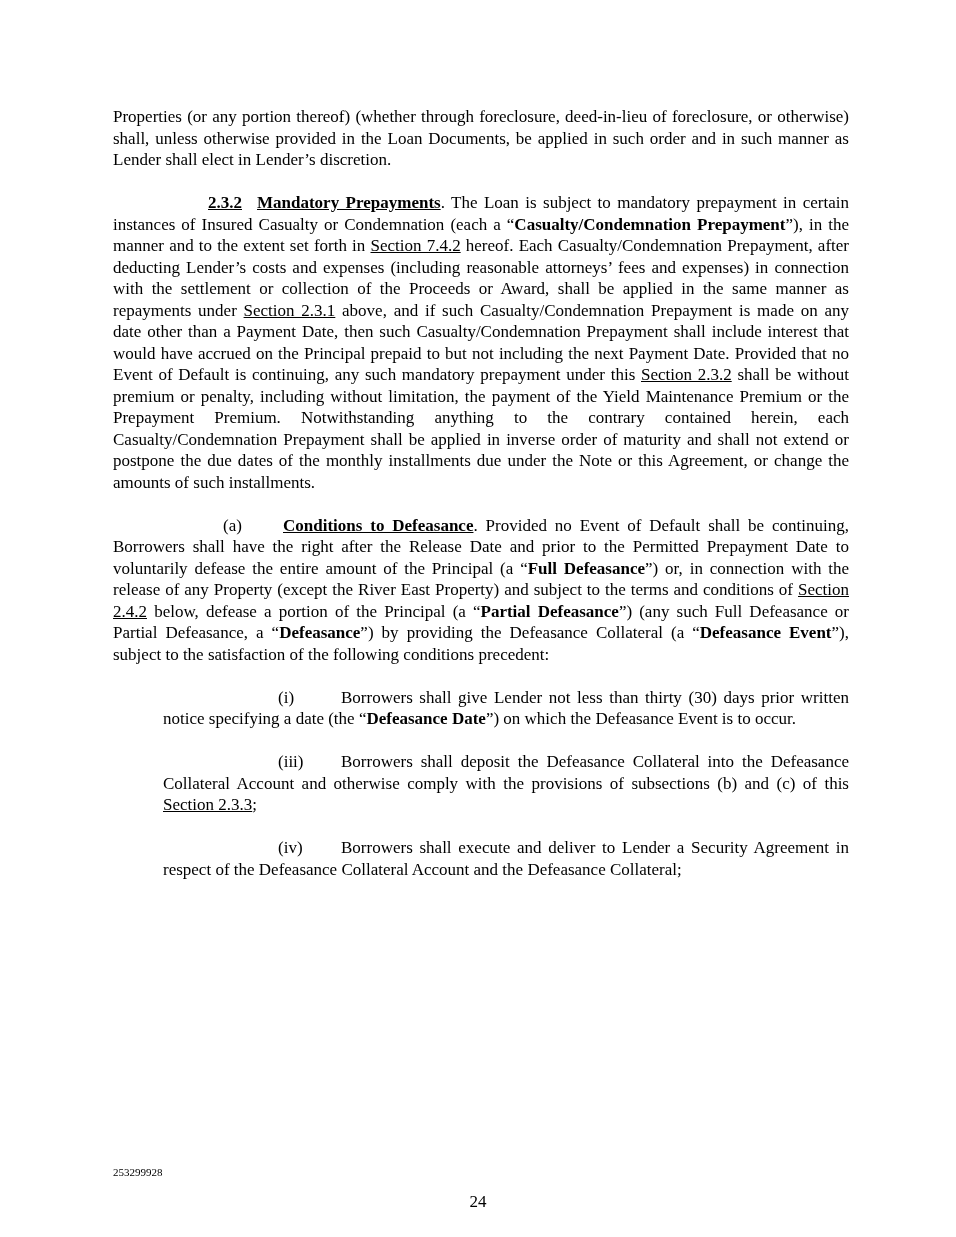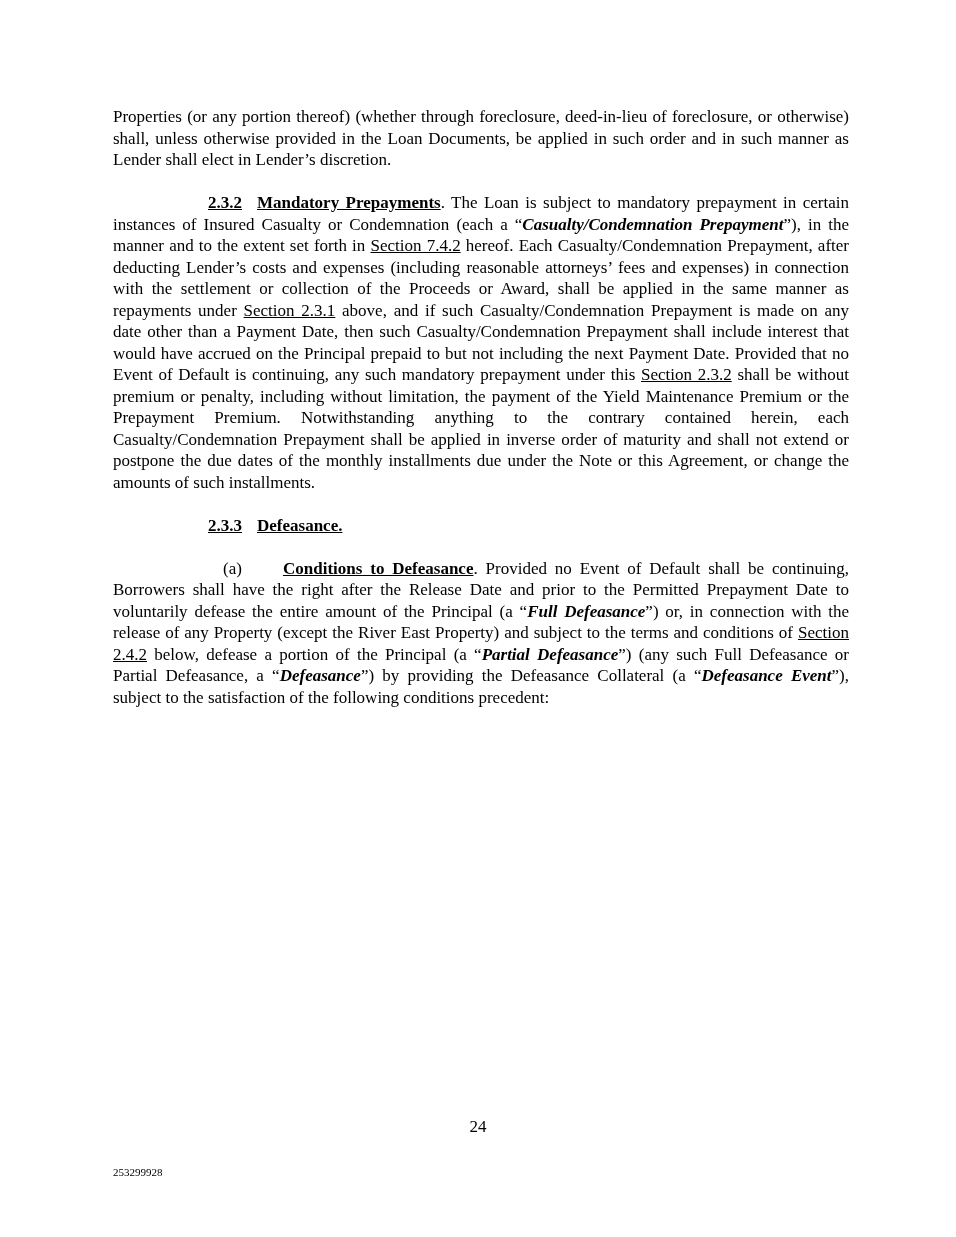"Casualty/Condemnation Prepayment" .i { font-style: italic -> none }
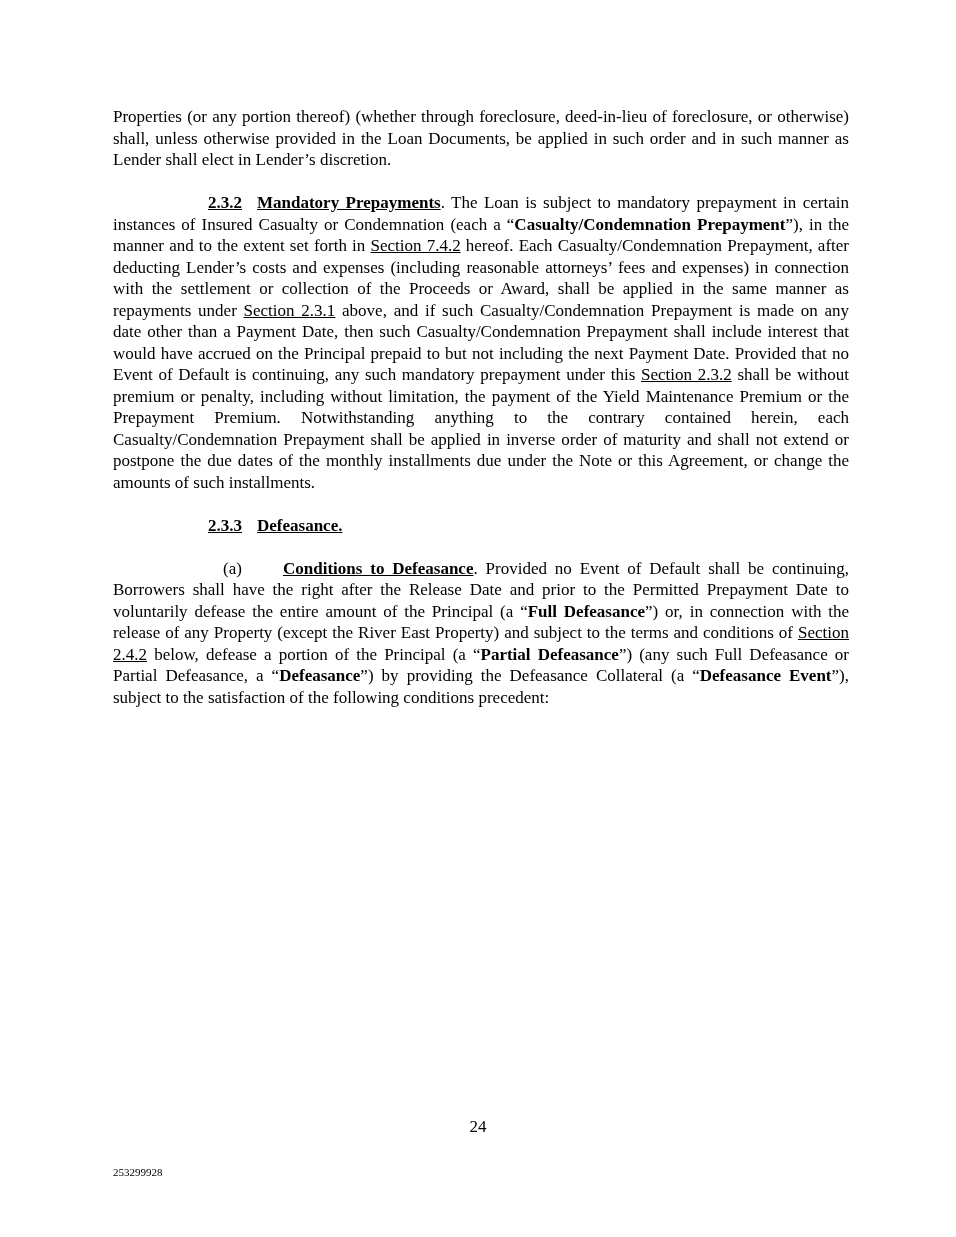"2.3.3 Defeasance." p.para { html: <p><span>2.3.3</span><span>Defeasance.</span></p> -> none }
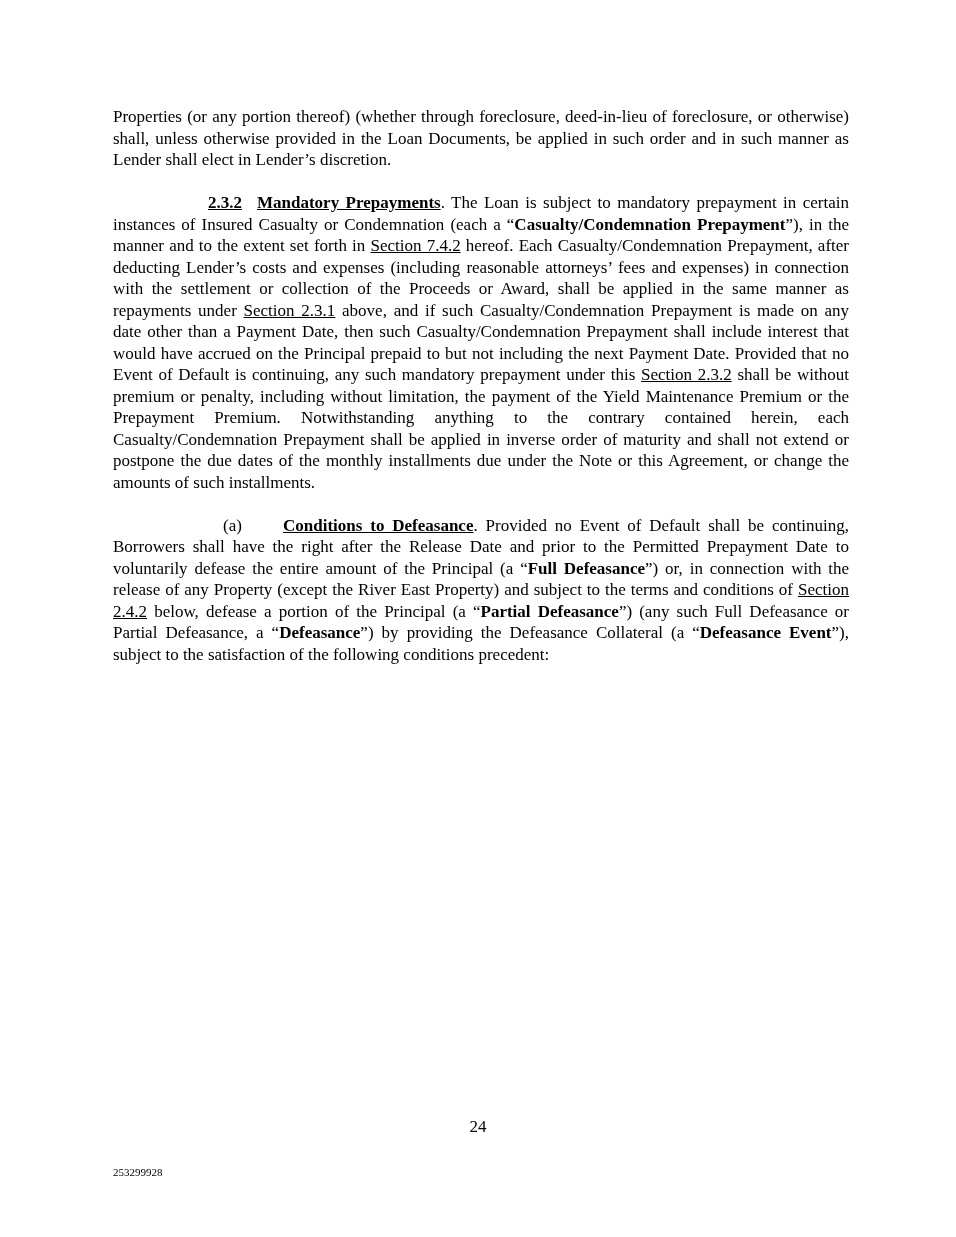"(i) Borrowers shall give Lender" p.para { html: none -> <p><span>(i)</span><span>Borrowers shall give Lender not less than thirty (30) days prior written notice specifying a date (the “</span><span>Defeasance Date</span><span>”) on which the Defeasance Event is to occur.</span></p> }
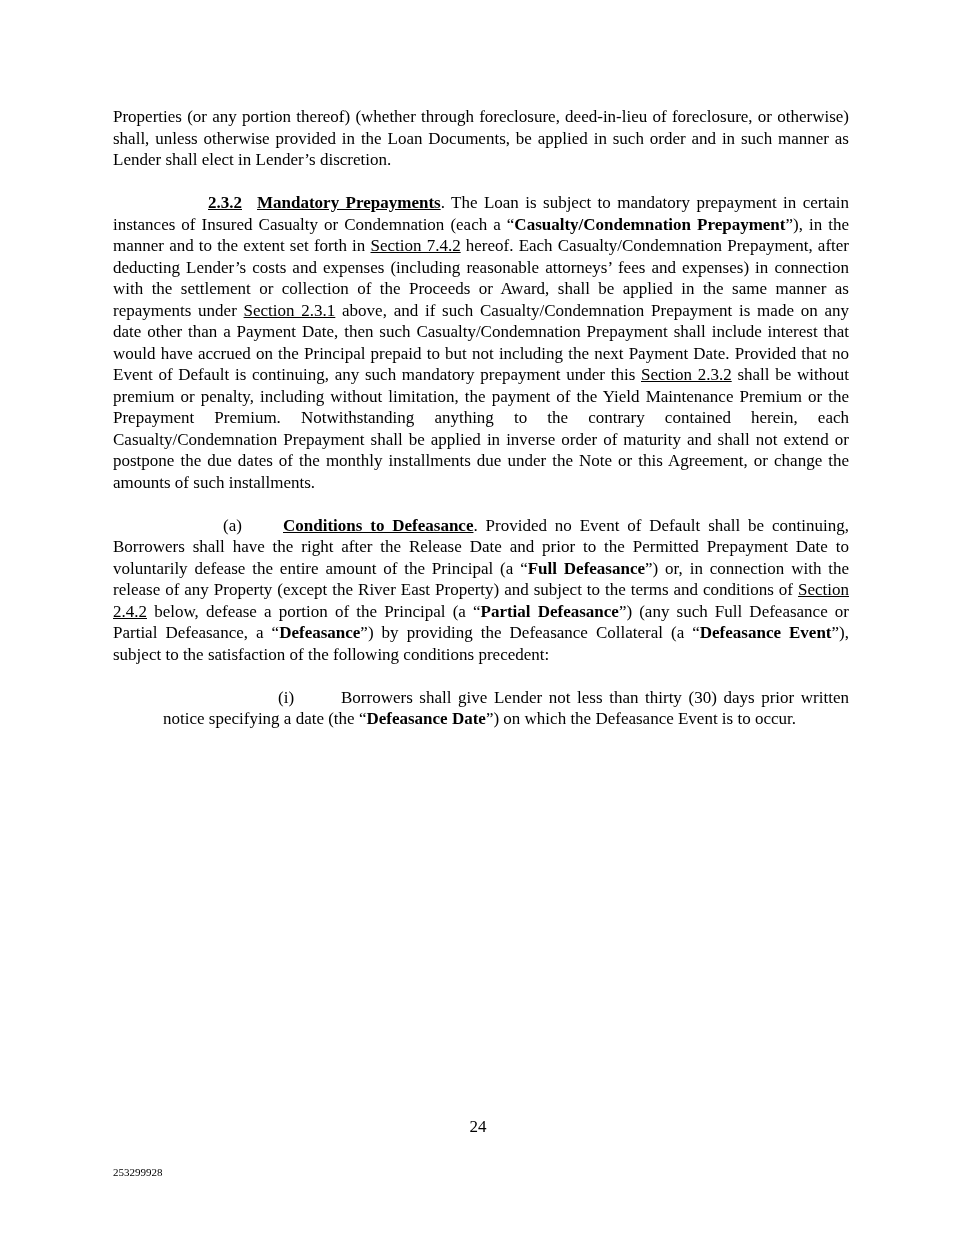"(iii) Borrowers shall deposit the" p.para { html: none -> <p><span>(iii)</span><span>Borrowers shall deposit the Defeasance Collateral into the Defeasance Collateral Account and otherwise comply with the provisions of subsections (b) and (c) of this </span><span>Section 2.3.3</span><span>;</span></p> }
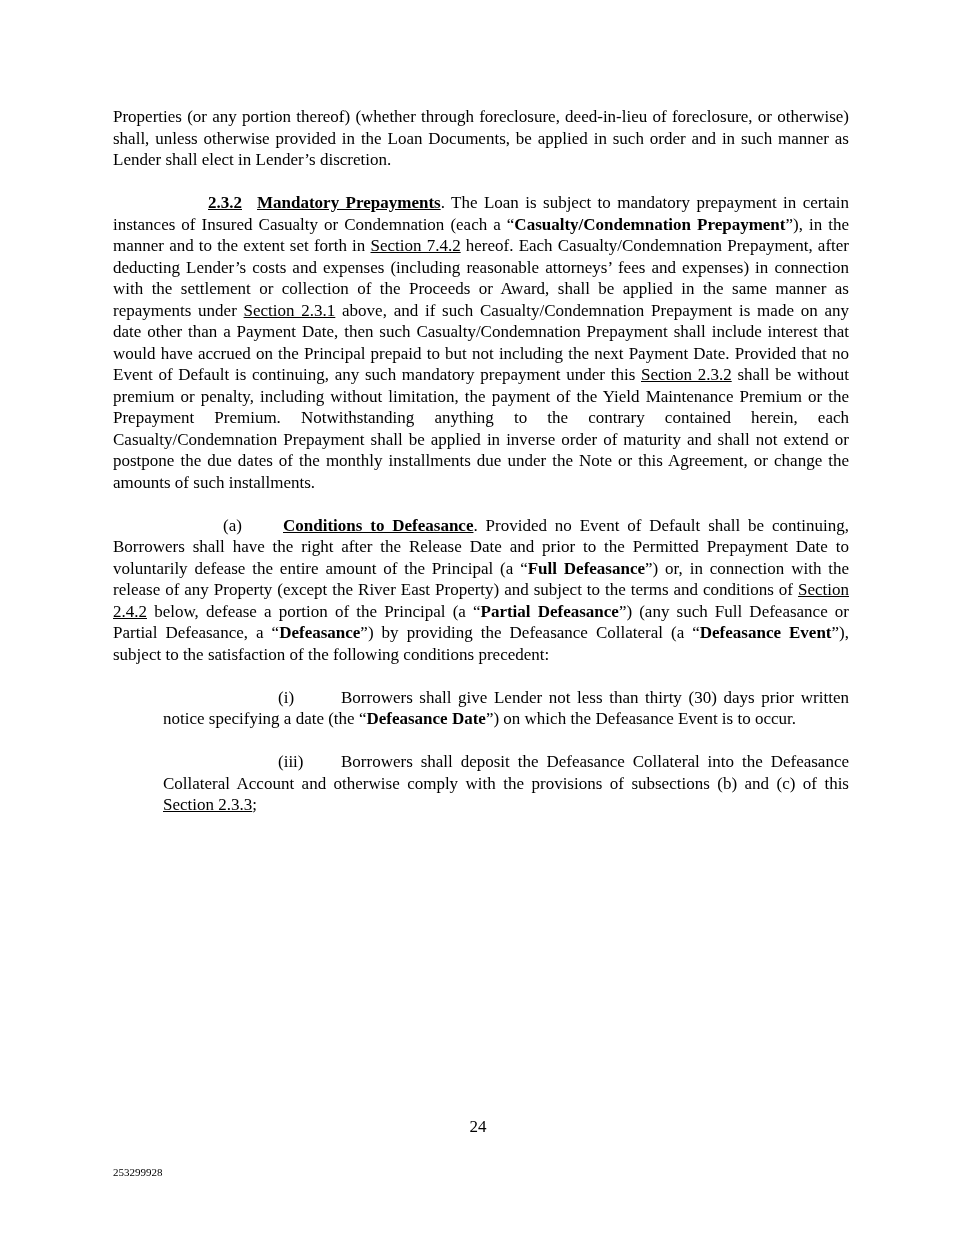"(iv) Borrowers shall execute and" p.para { html: none -> <p><span>(iv)</span><span>Borrowers shall execute and deliver to Lender a Security Agreement in respect of the Defeasance Collateral Account and the Defeasance Collateral;</span></p> }
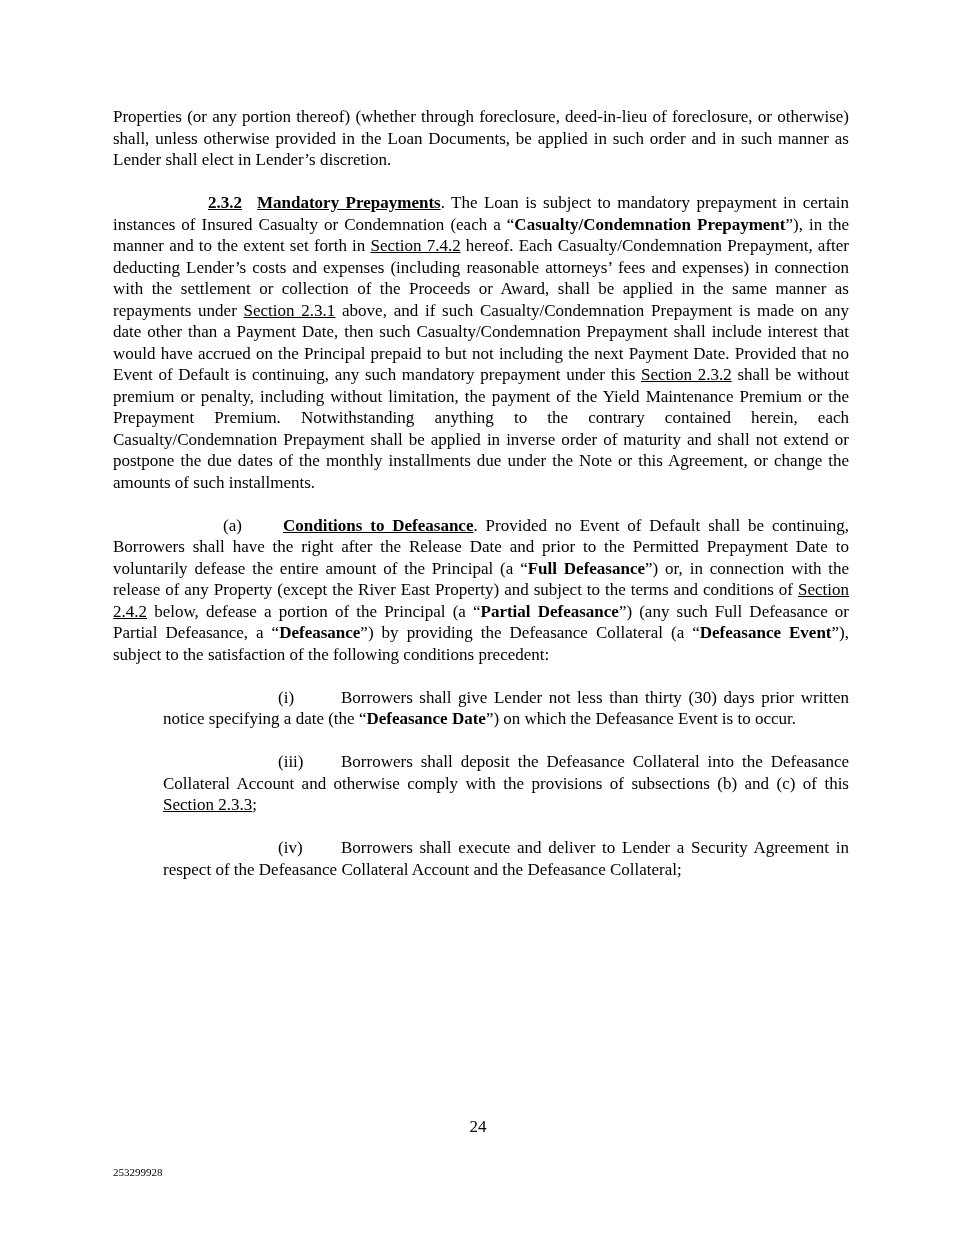"24" .page-number { top: 1116px -> 1191px }
